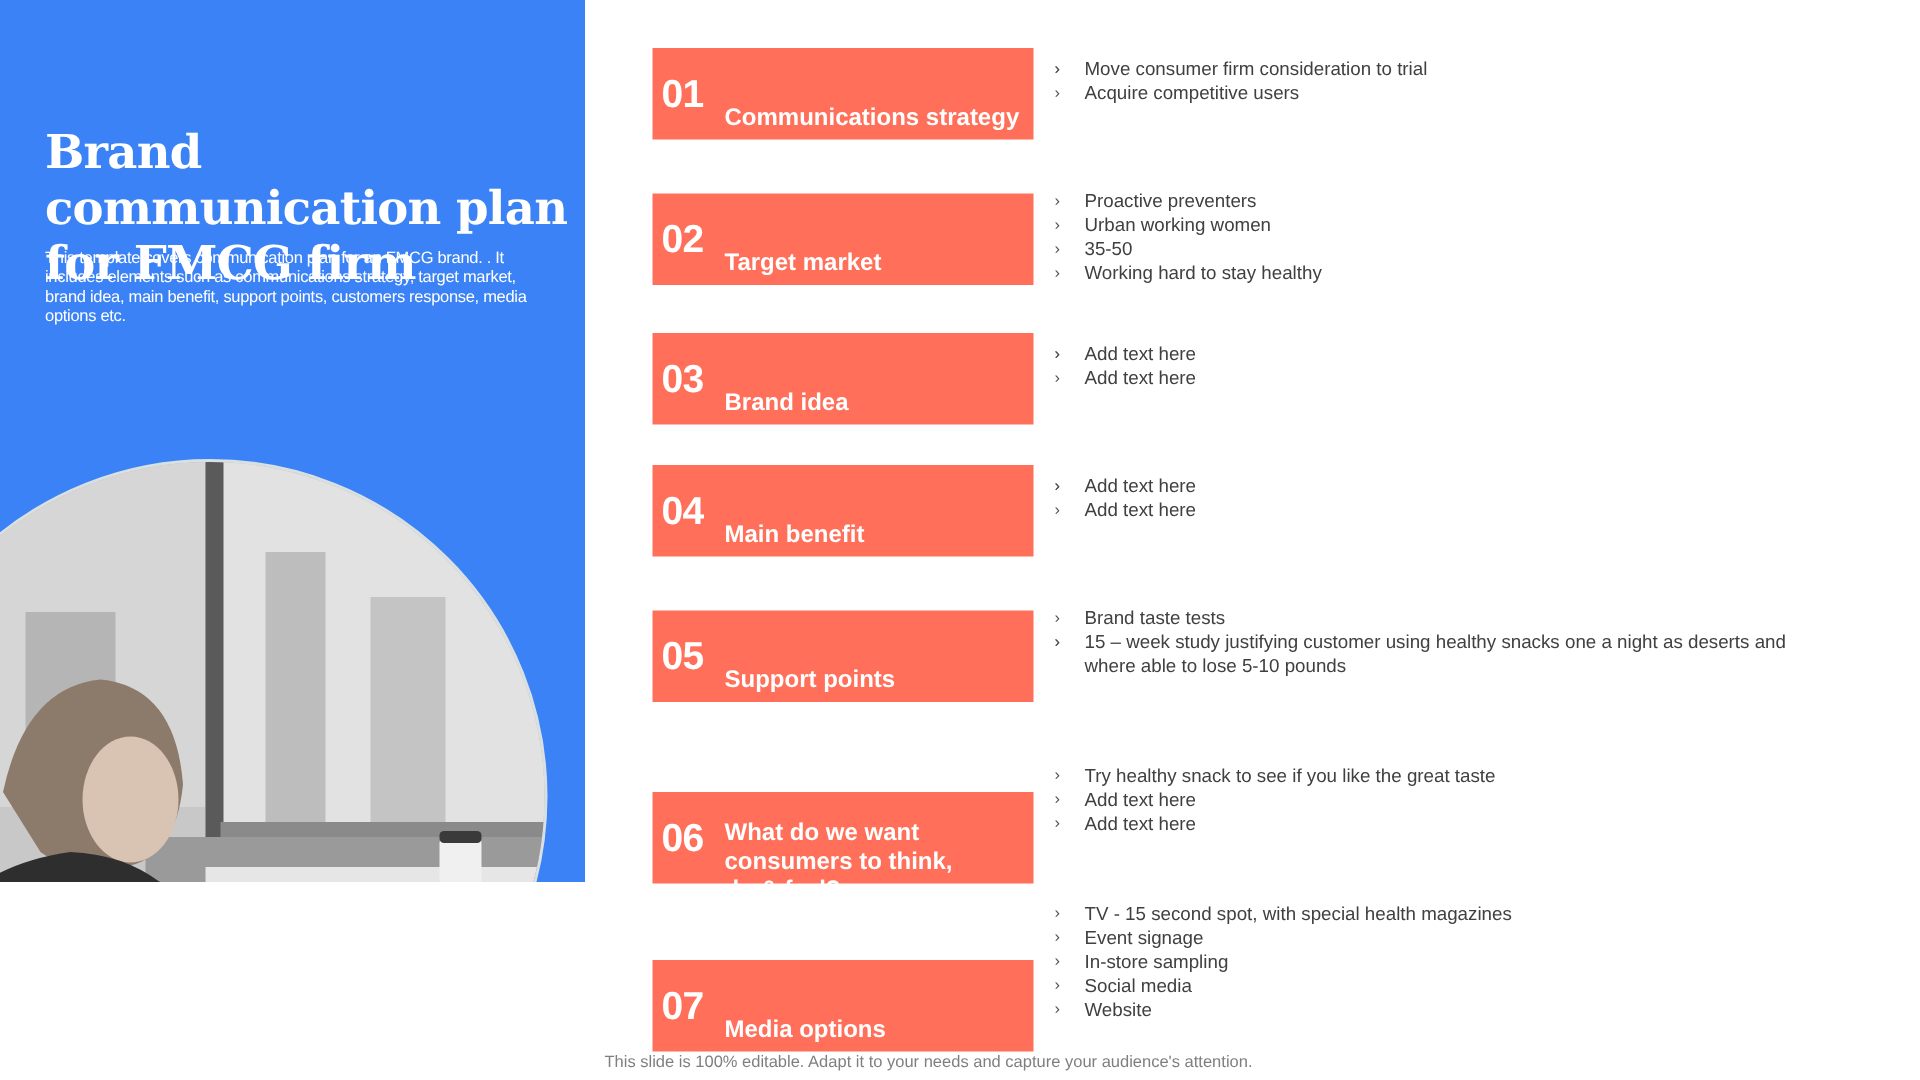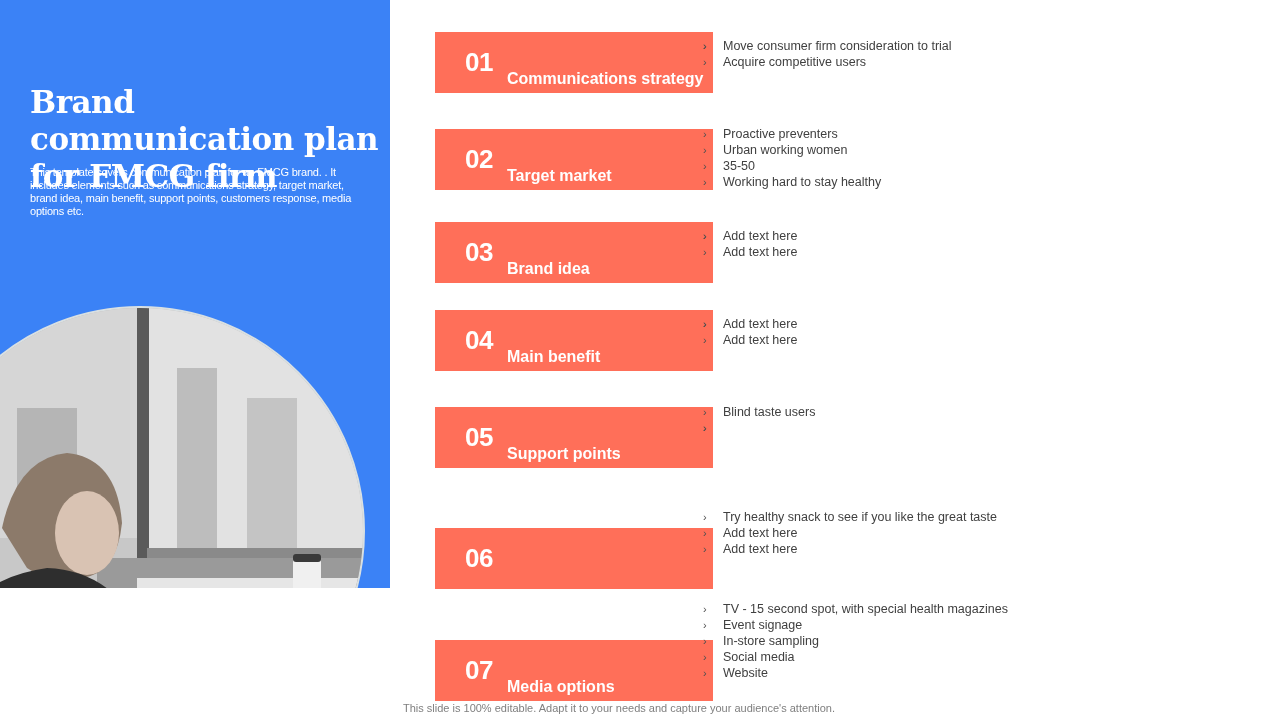"01" .row { padding-left: 24px -> none }
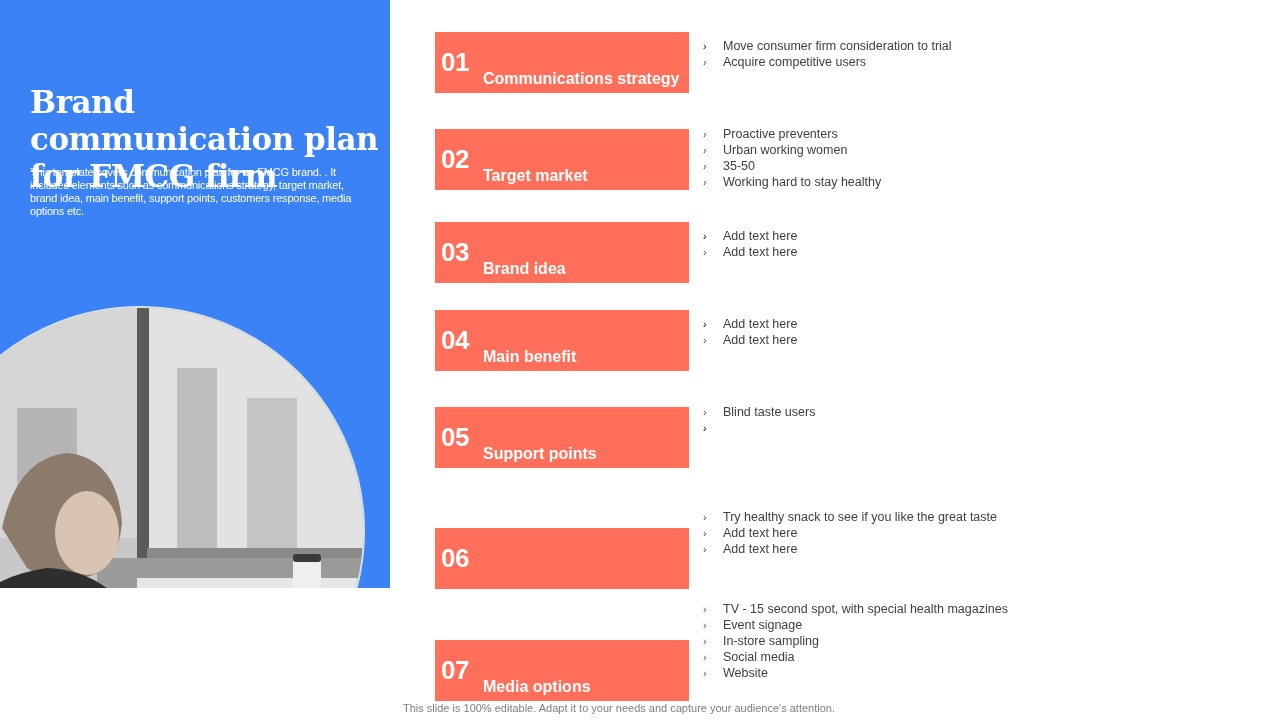"Blind taste users" span { text: Blind taste users -> Brand taste tests }
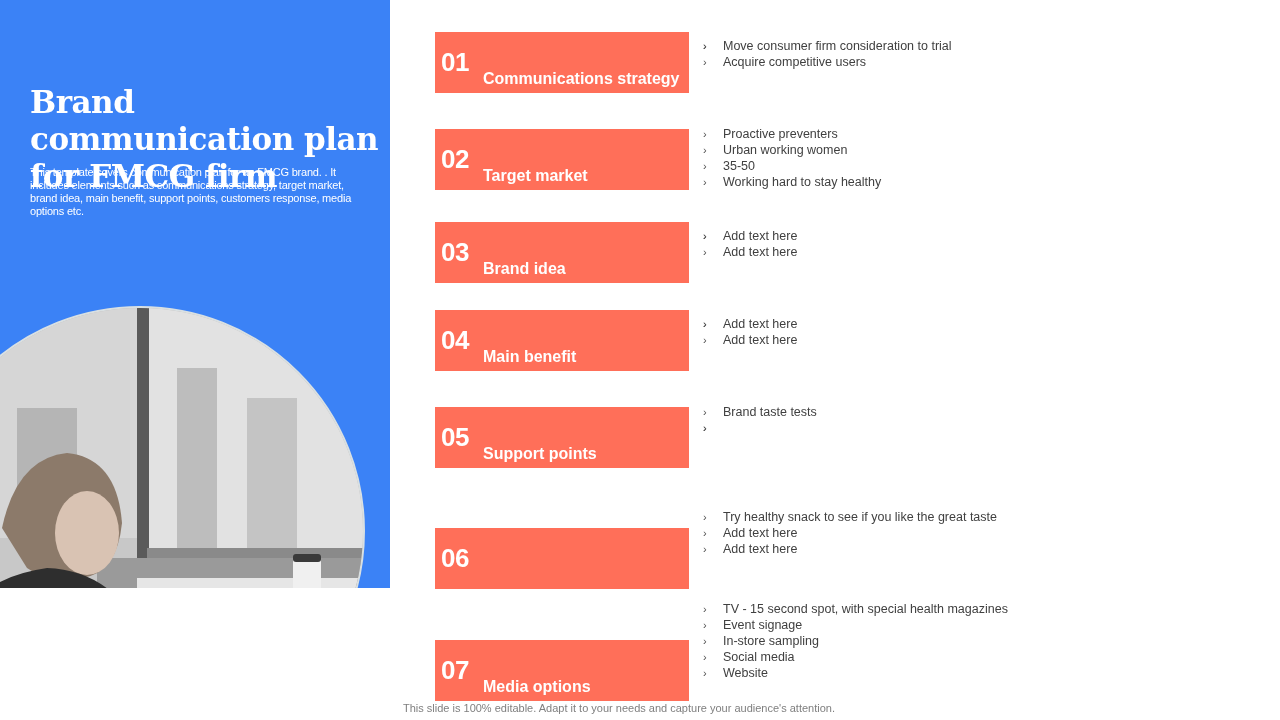"15 – week study justifying" span { html: none -> <span>15 – week study justifying customer using healthy snacks one a night as deserts and where able to lose 5-10 pounds</span> }
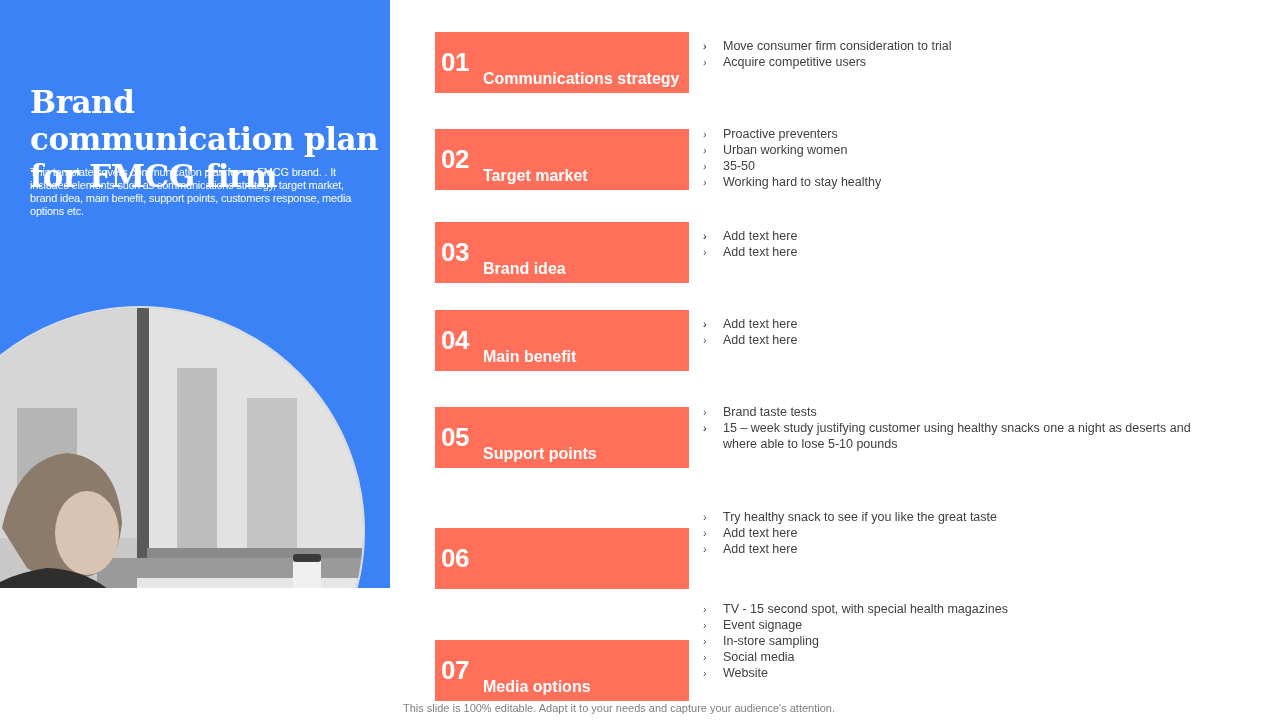"What do we want consumers" span.lbl { html: none -> <span>What do we want consumers to think, do &amp; feel?</span> }
